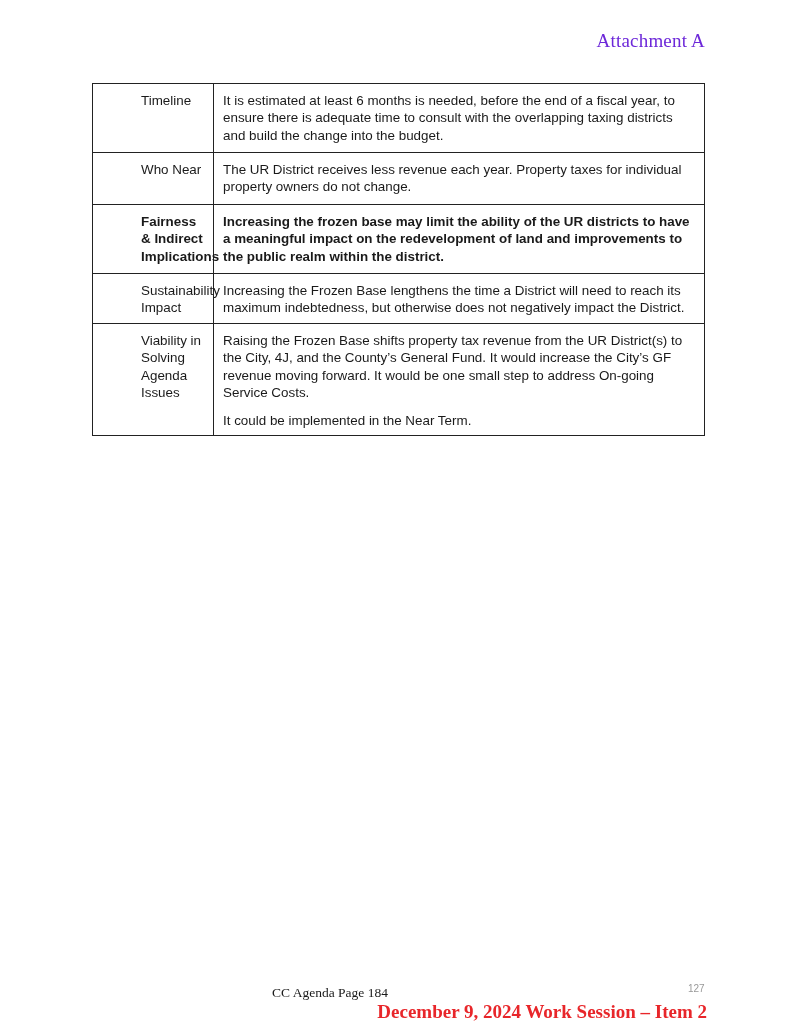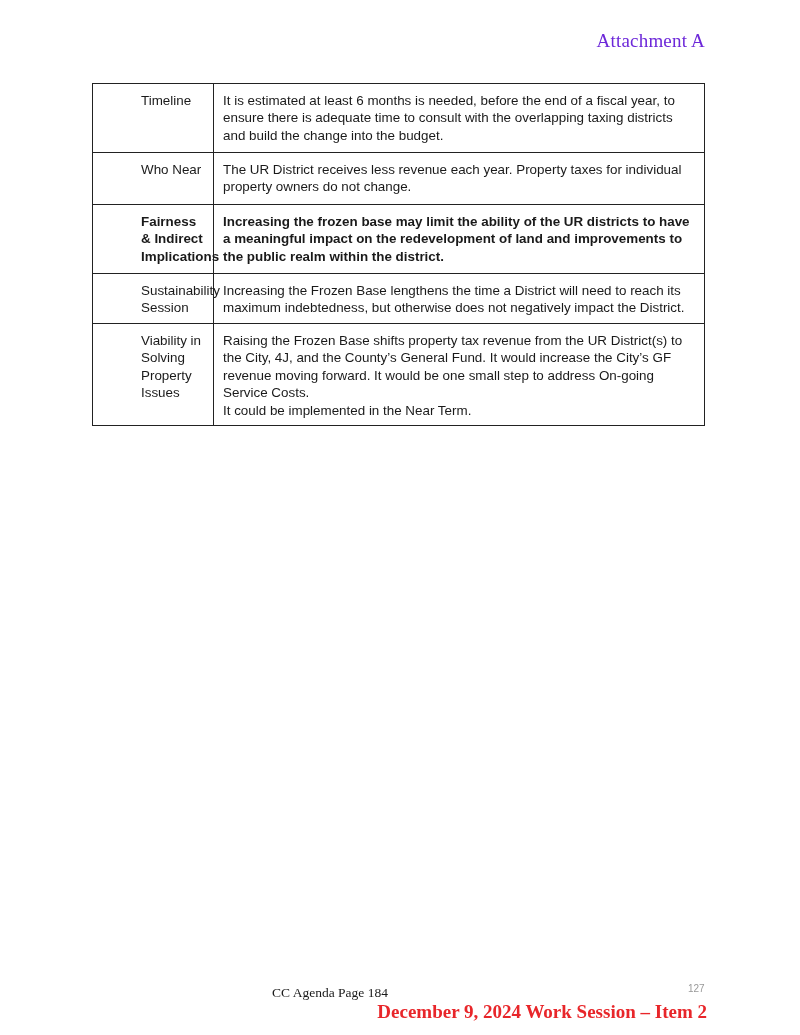"Sustainability Session" td.label-cell { text: Session -> Impact }
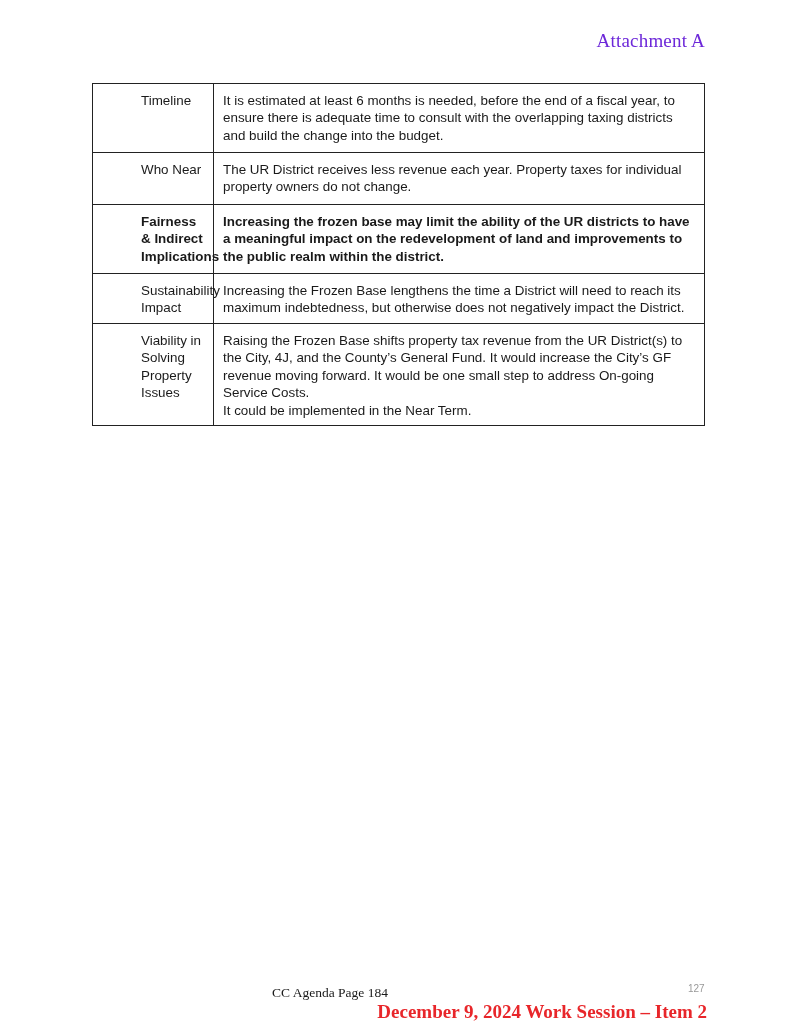"Viability in Solving Property Issues" td.label-cell { text: Property -> Agenda }
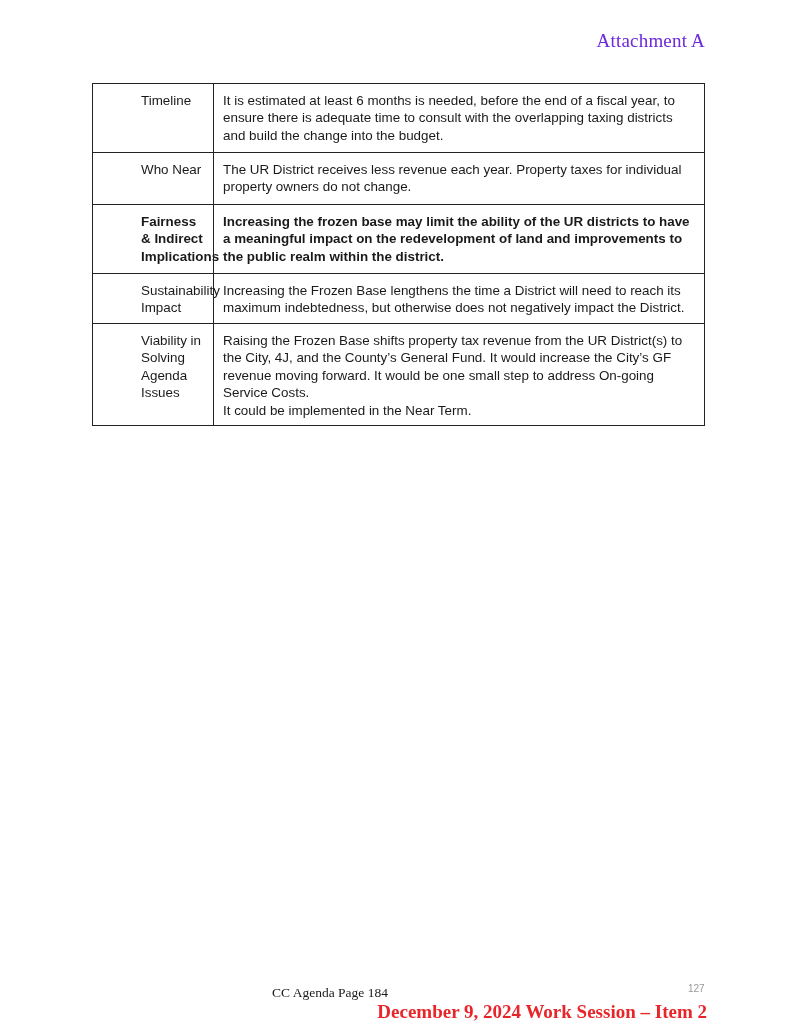"It could be implemented in" table.info-table td p + p { margin-top: none -> 10px }
